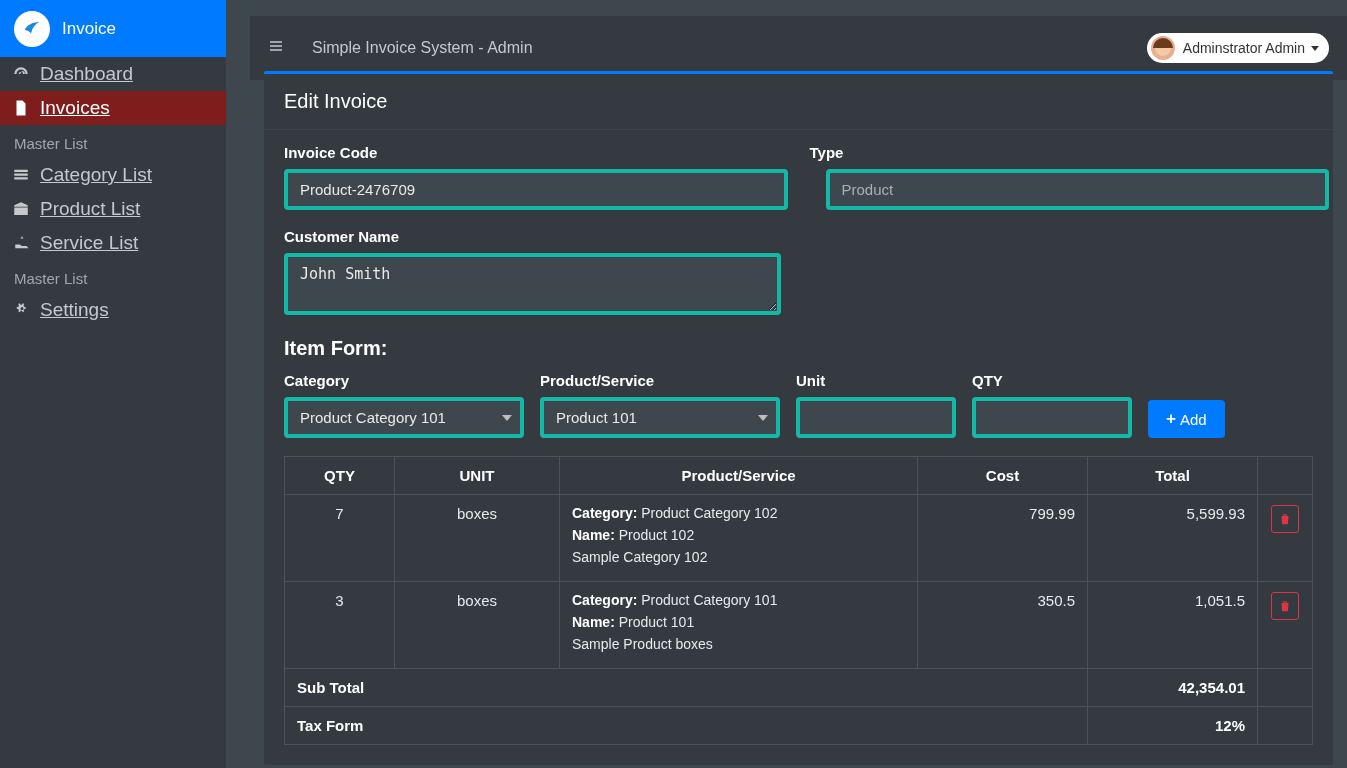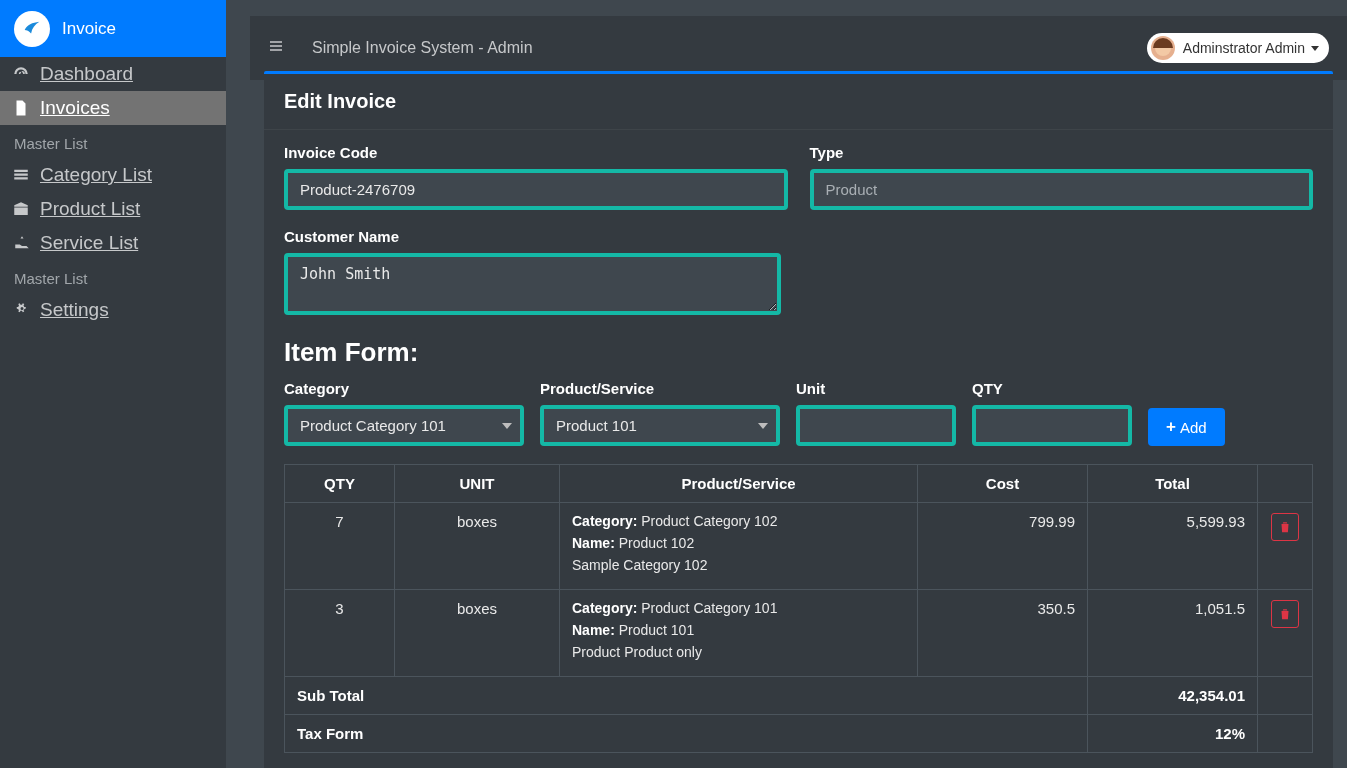"Invoices" .nav-item.active { background: #737373 -> #7f1d1d }
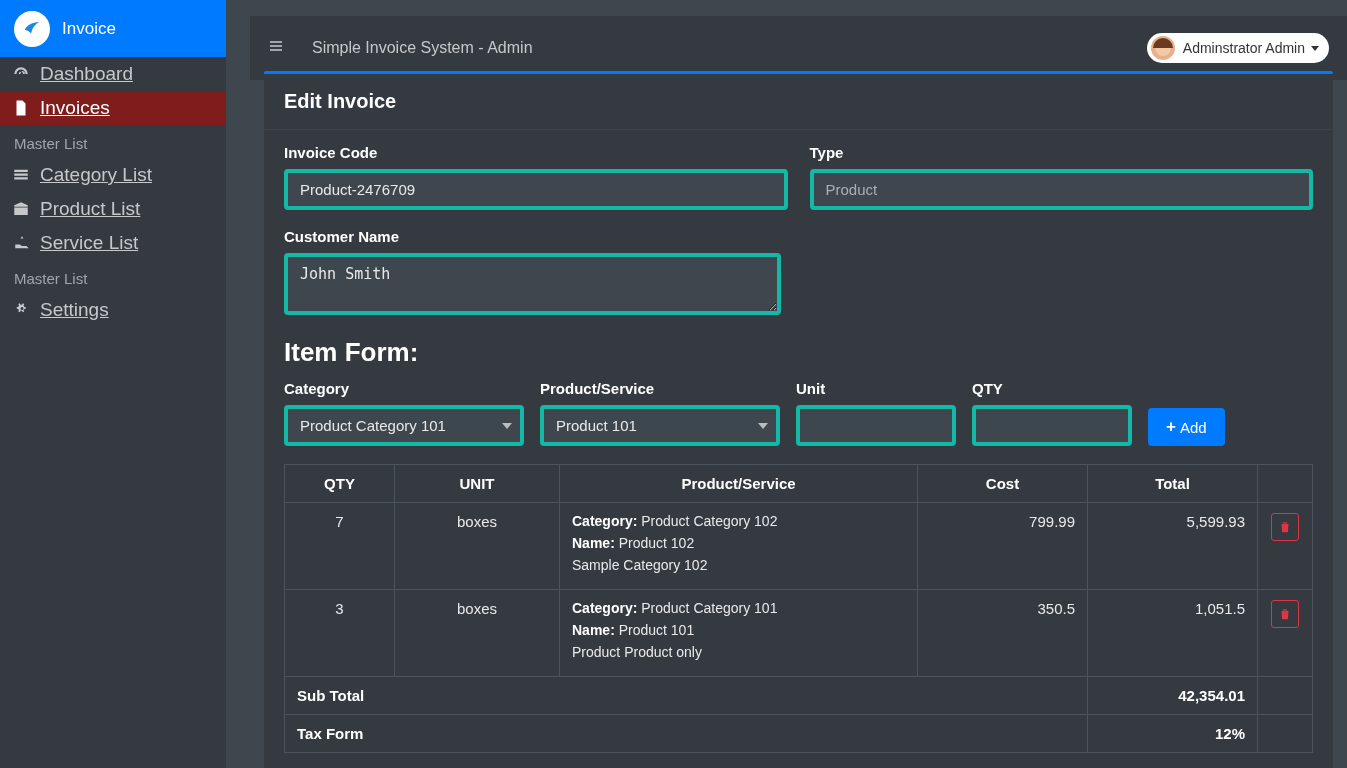"Edit Invoice" .card-header { font-weight: bold -> none }
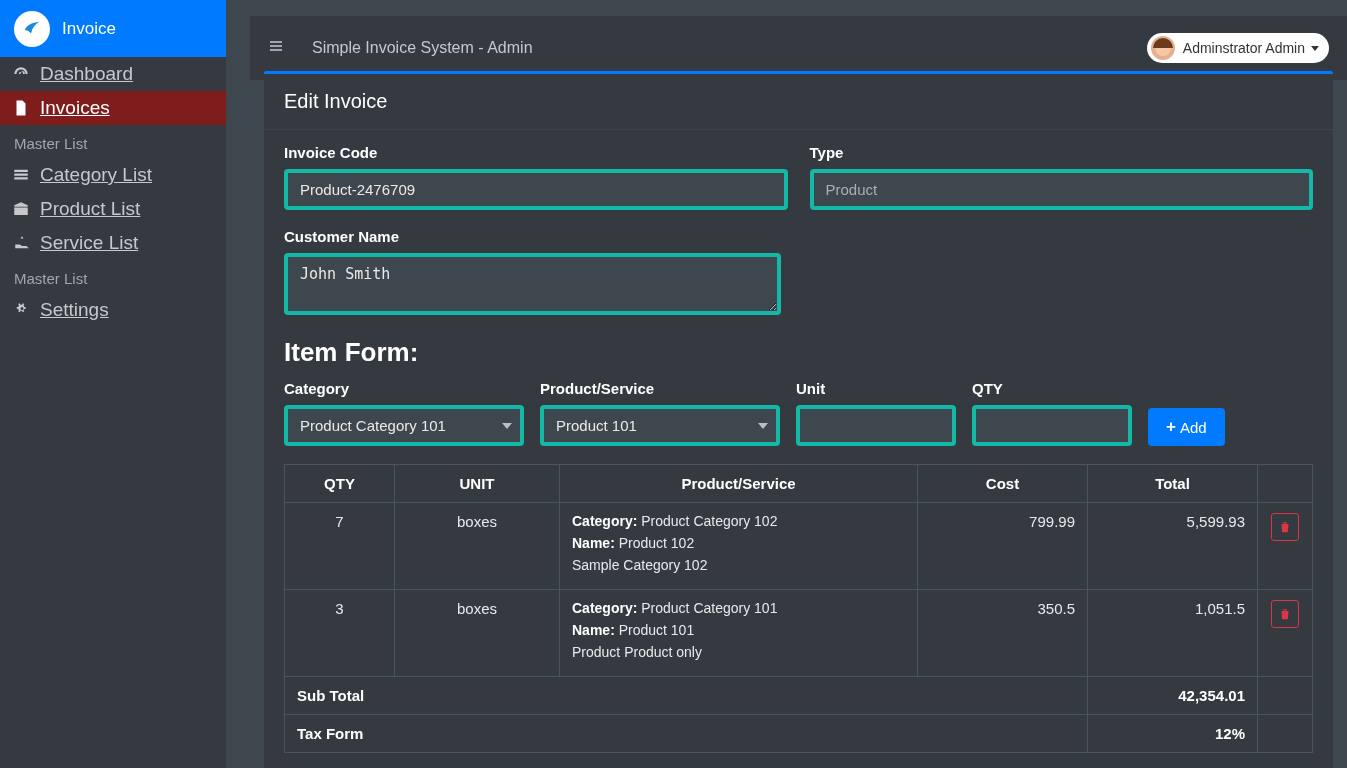"Product" input.input { margin-left: none -> 16px }
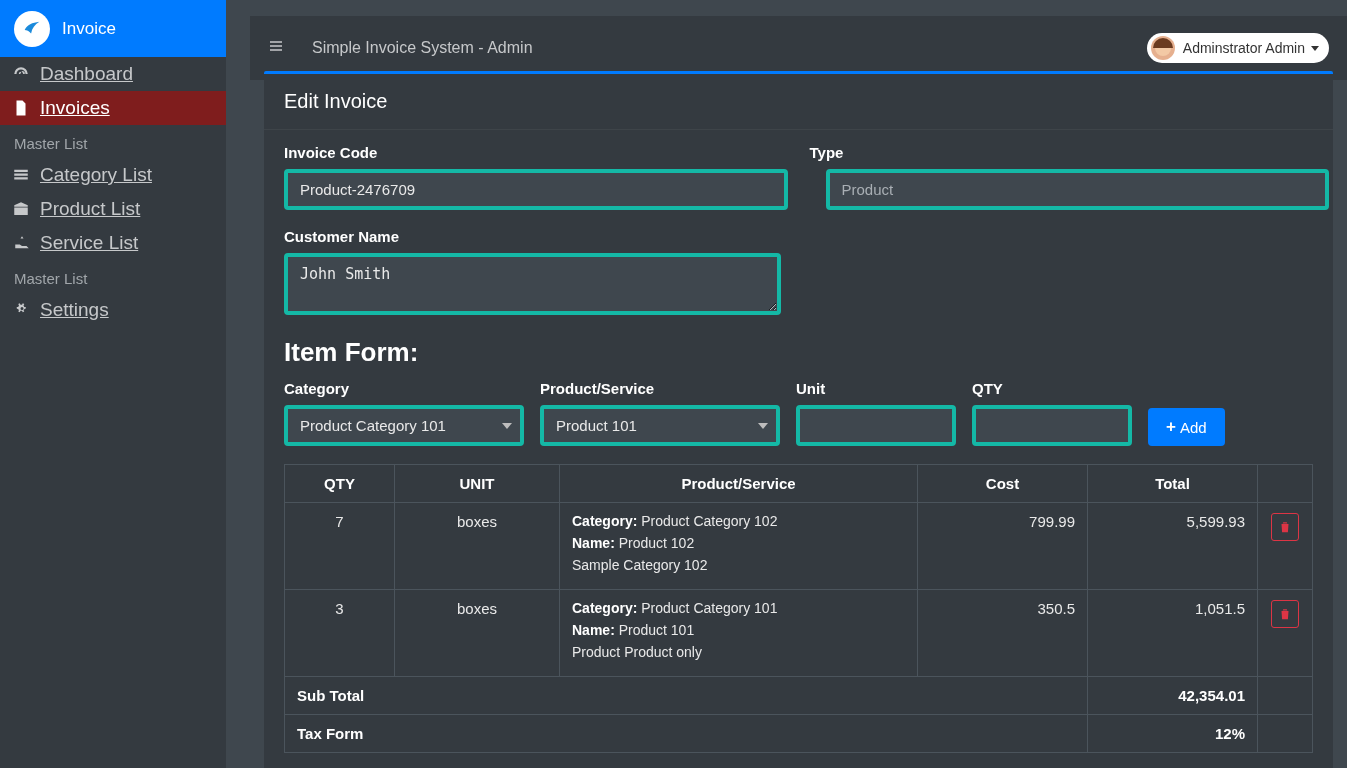"Item Form:" h2.section-title { font-size: 26px -> 20px }
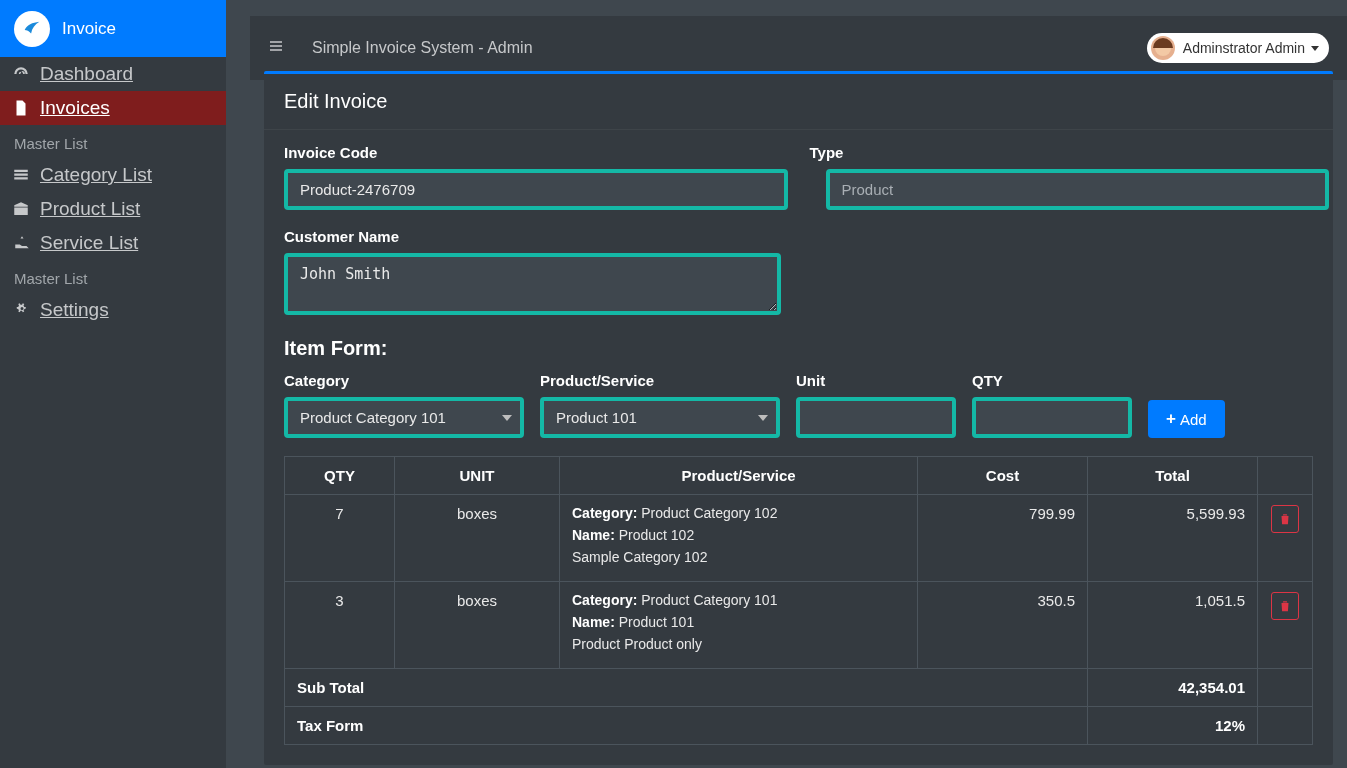"Product Product only" div.detail-line { text: Product Product only -> Sample Product boxes }
